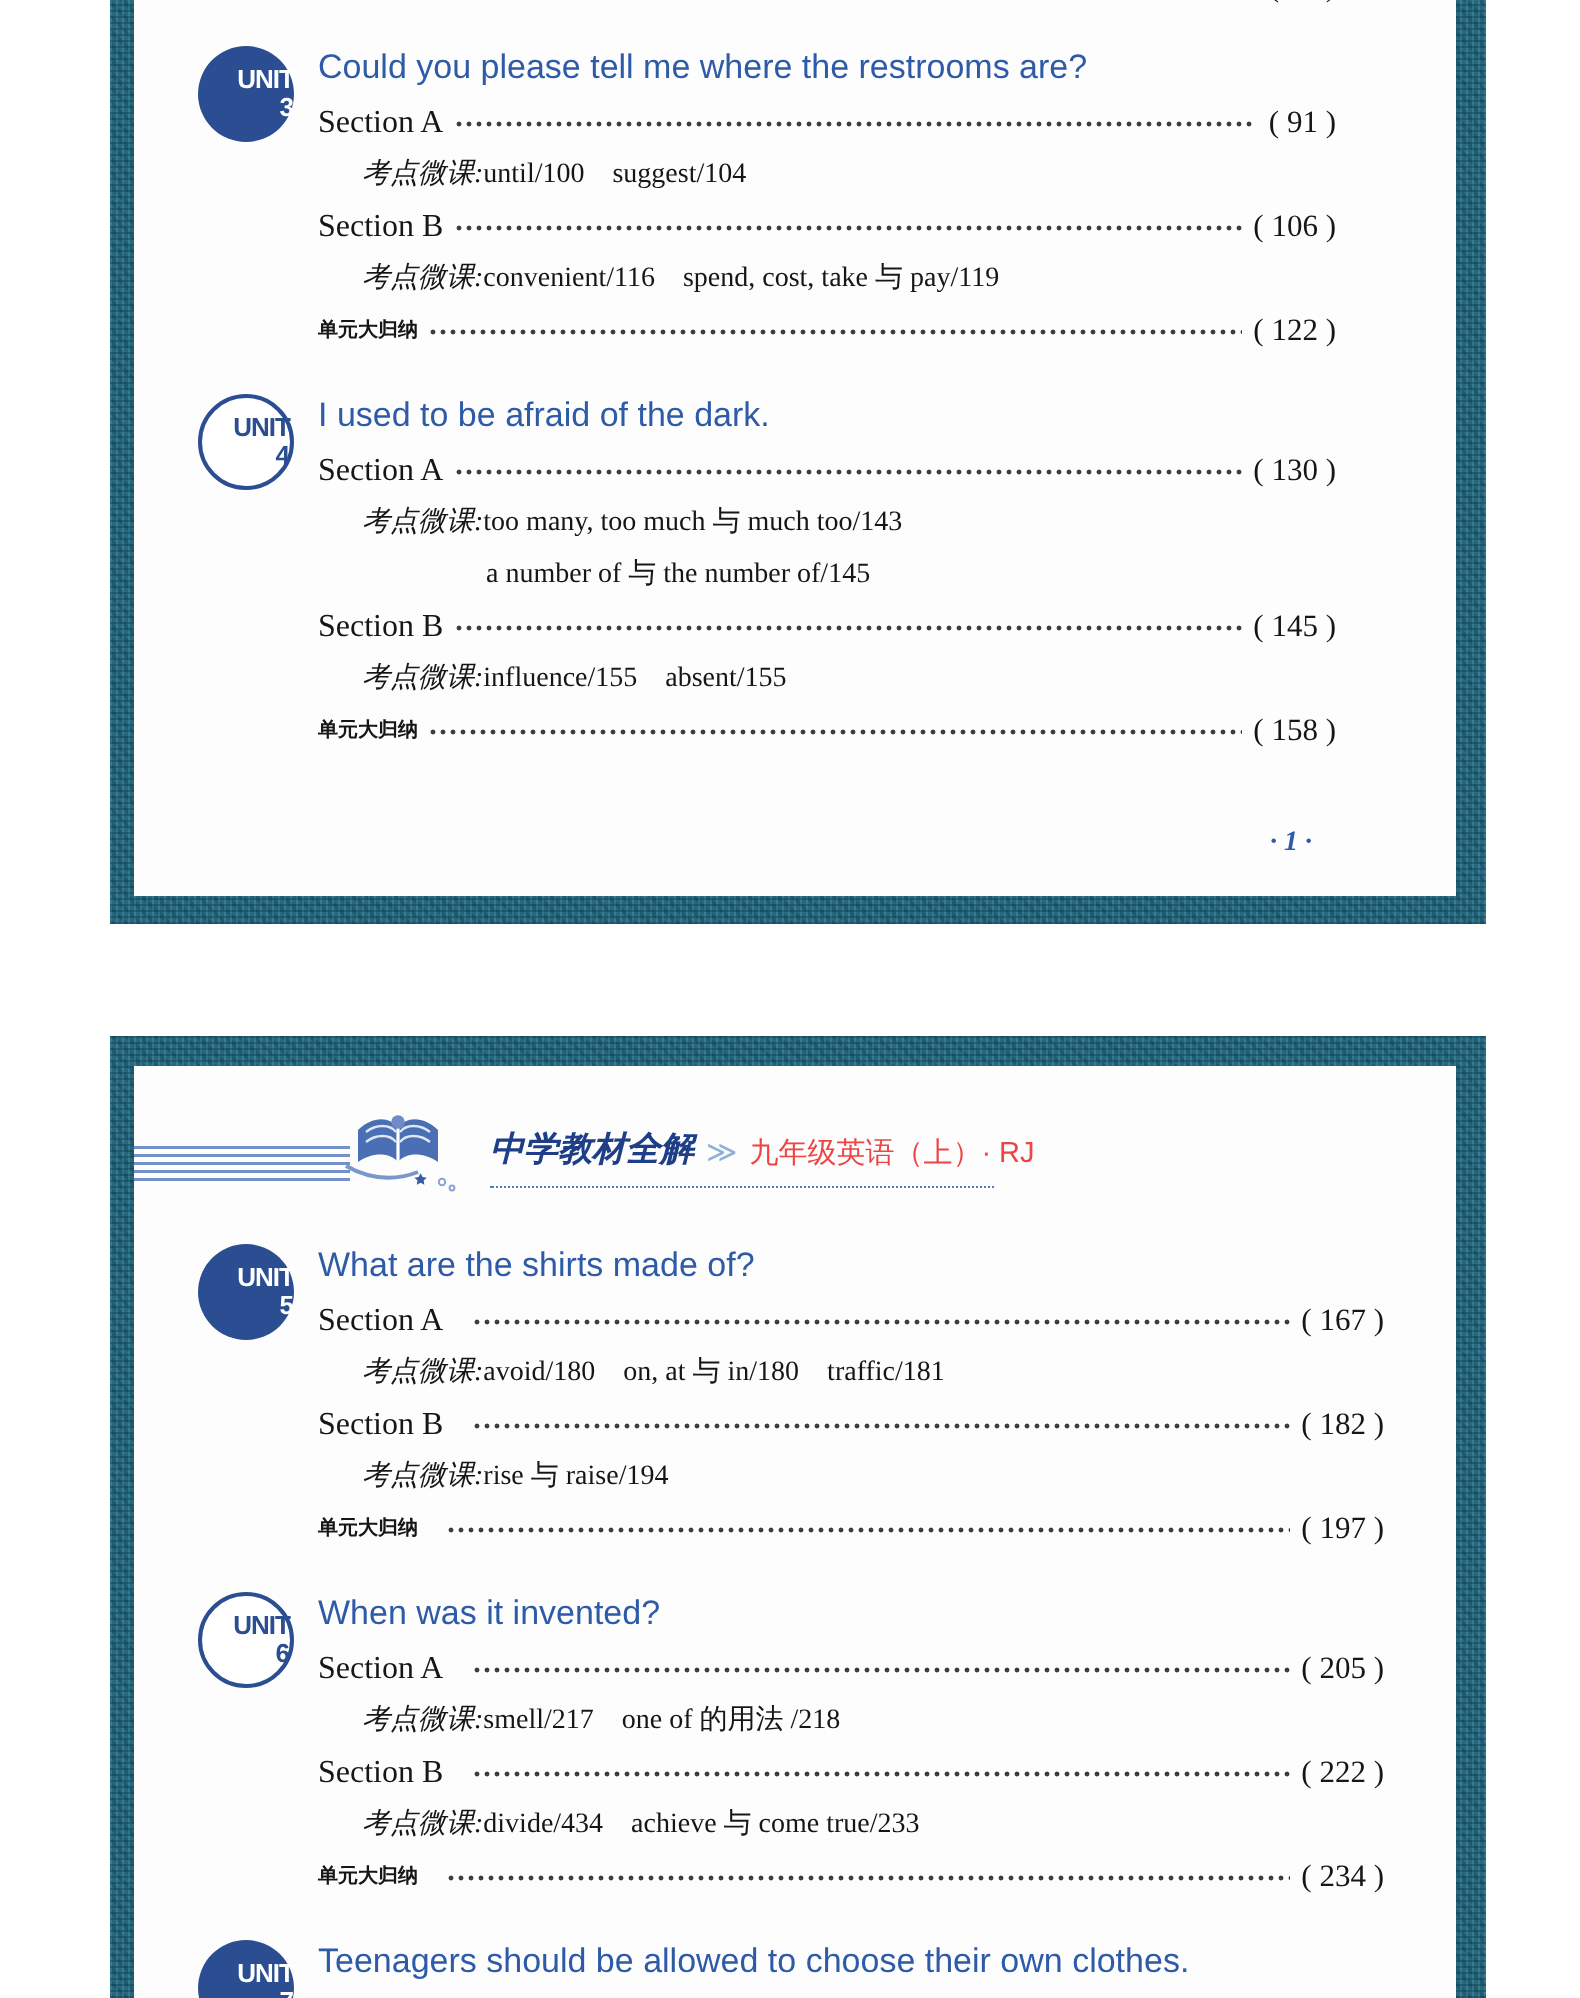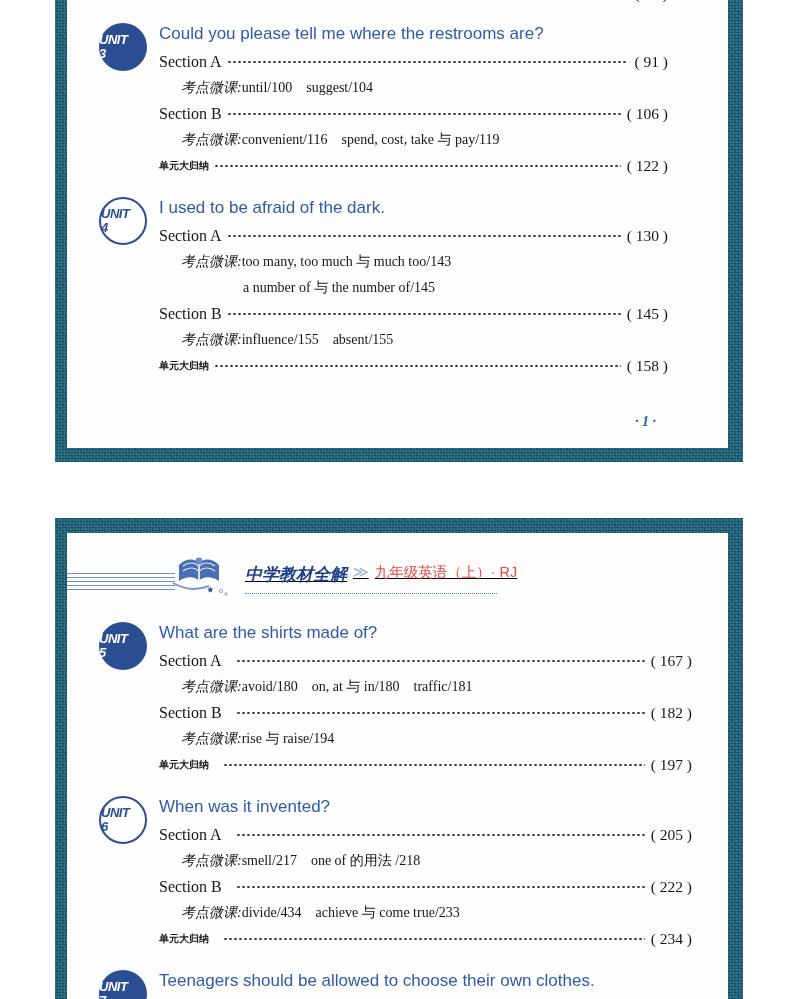"UNIT" .badge { align-items: flex-start -> flex-end; font-style: italic -> none }
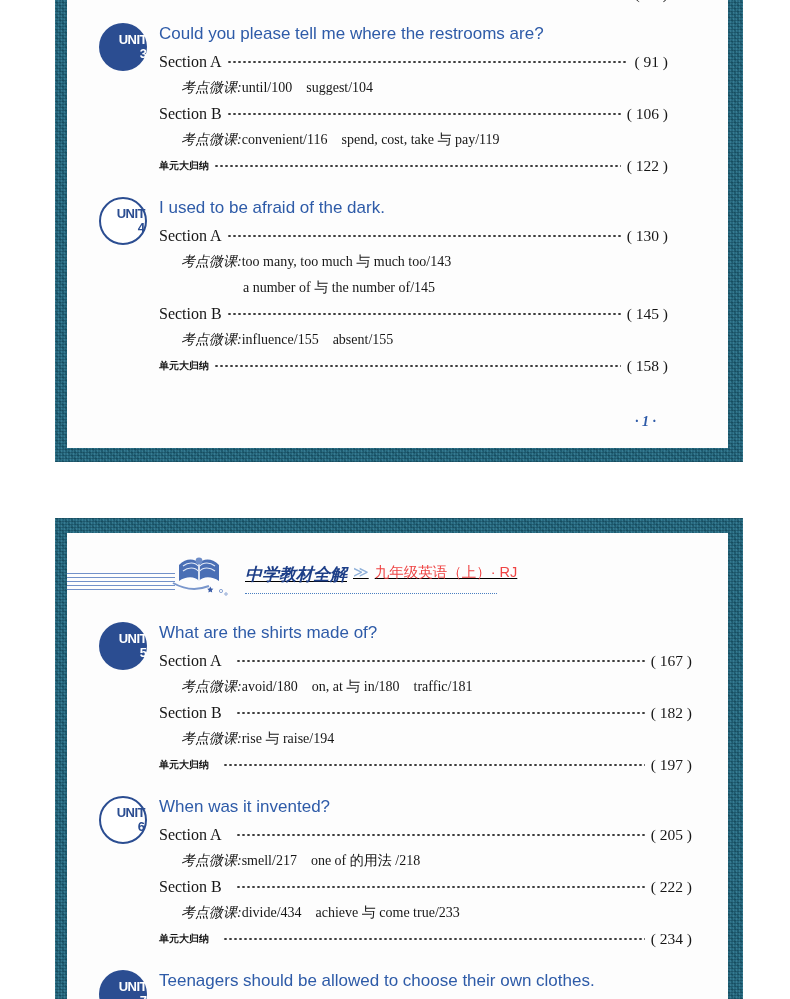"中学教材全解" .hdr-text { align-items: flex-start -> flex-end; text-decoration: underline -> none }
